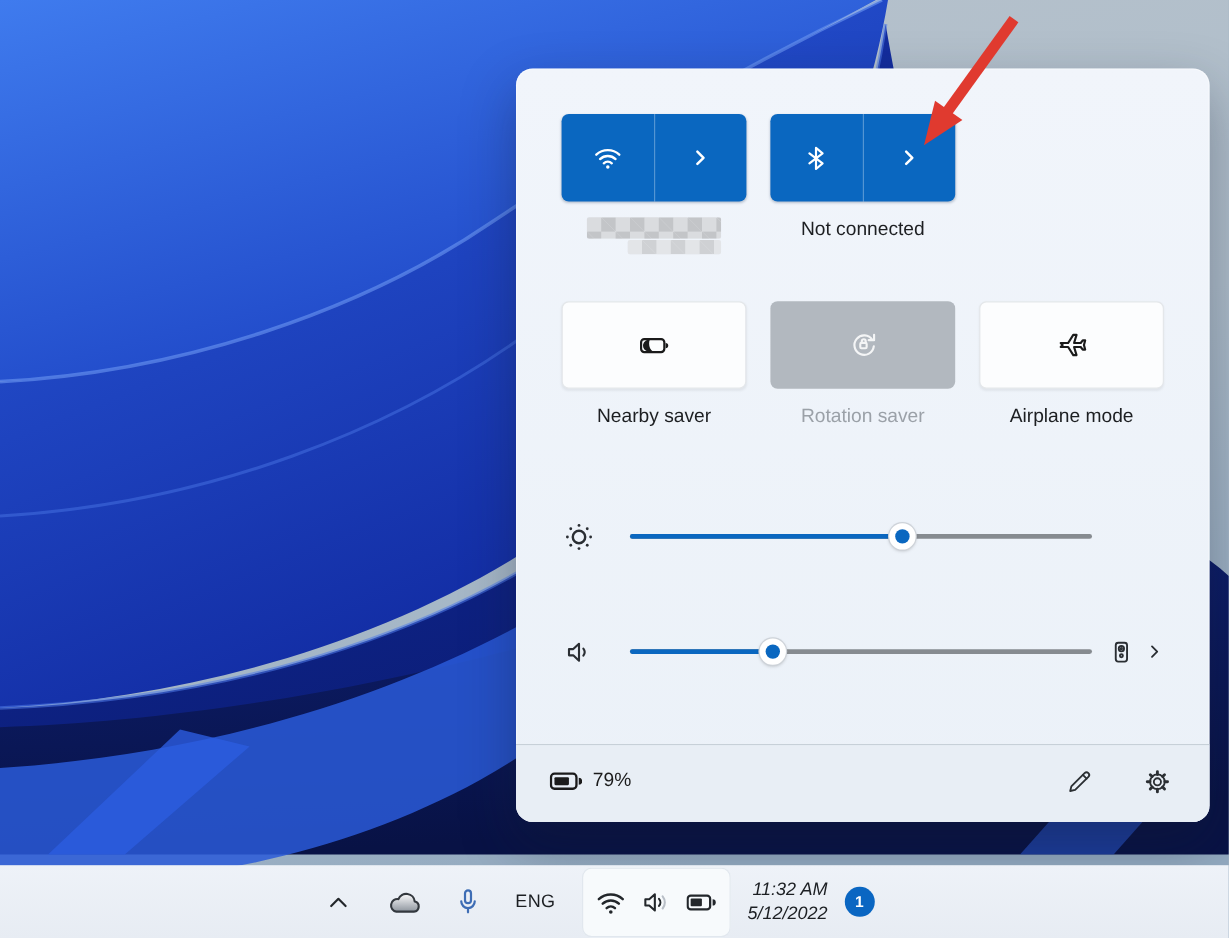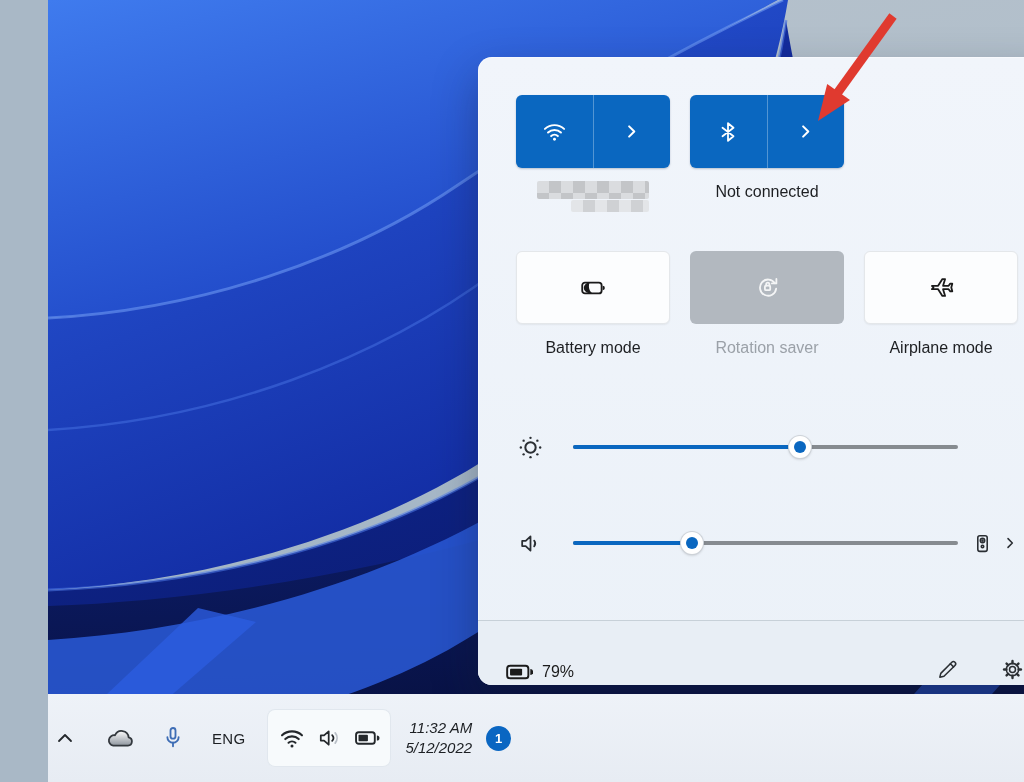"Not connected" .screen { margin-left: 48px -> none }
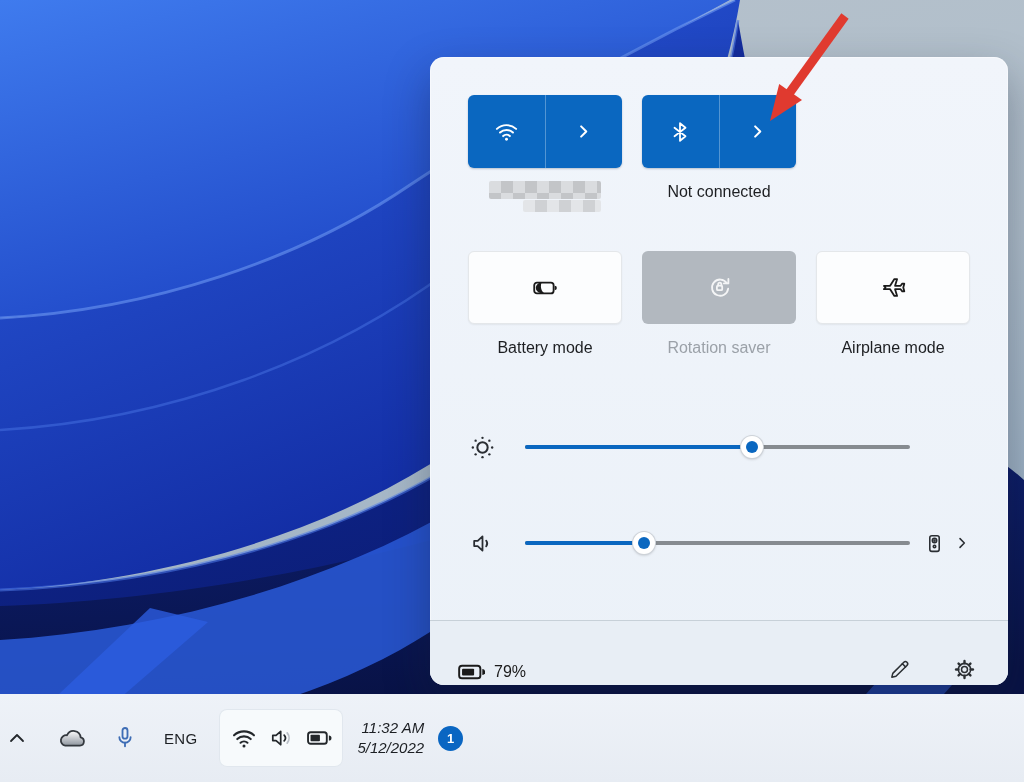"Battery mode" div.tile-label { text: Battery mode -> Nearby saver }
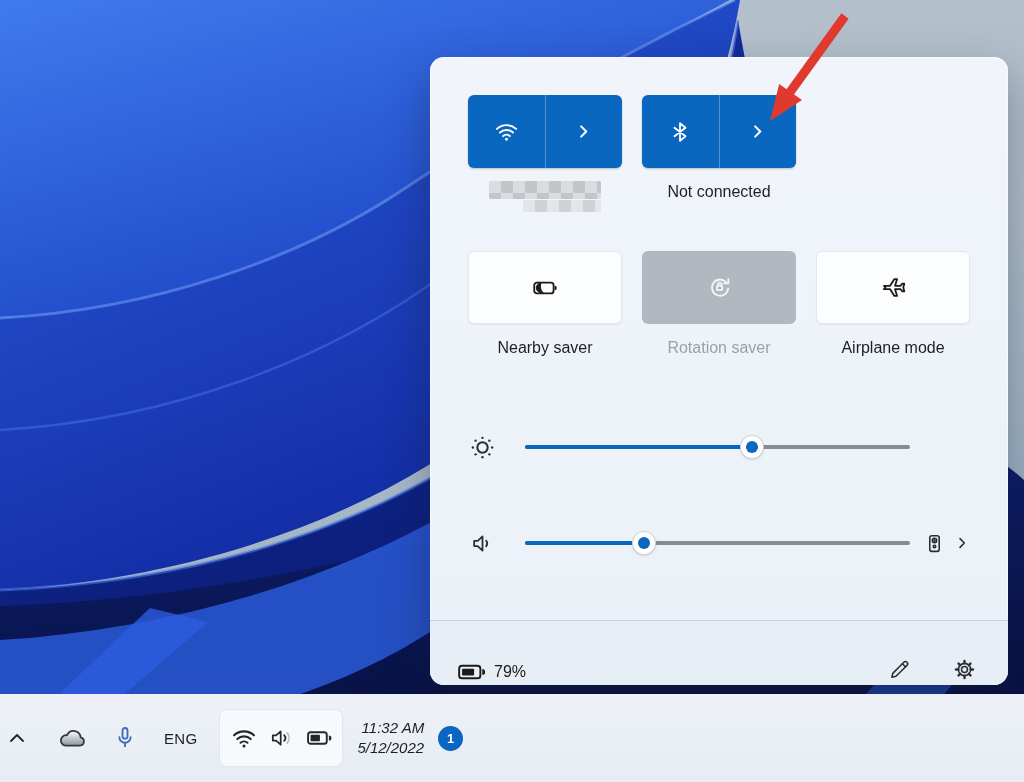"79%" .footer { align-items: flex-end -> center }
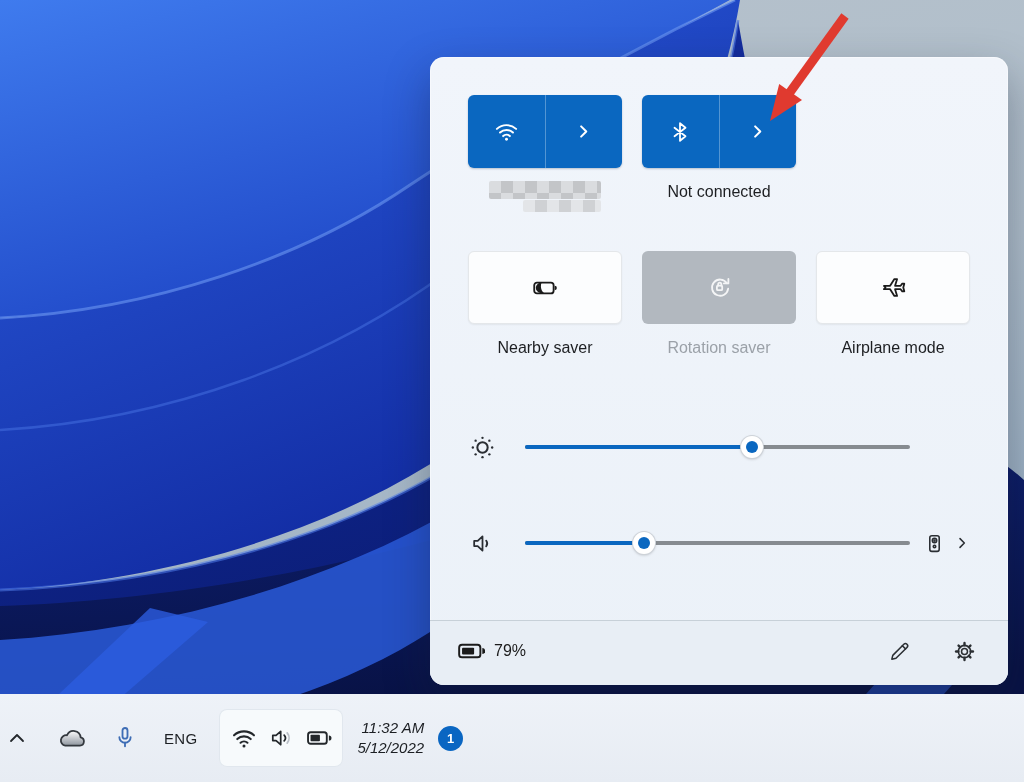"ENG" .taskbar { height: 88px -> 61px; justify-content: flex-start -> center }
